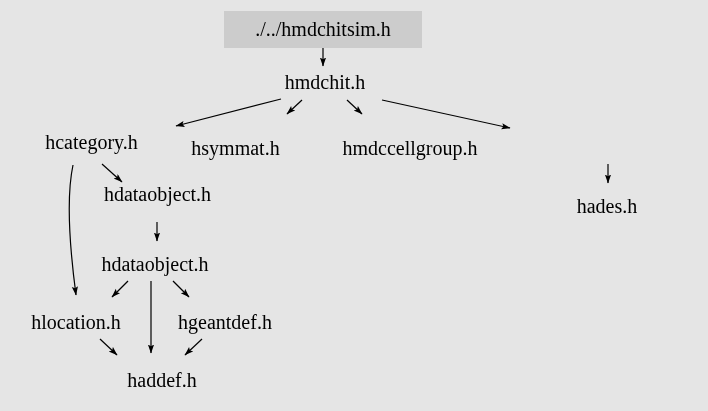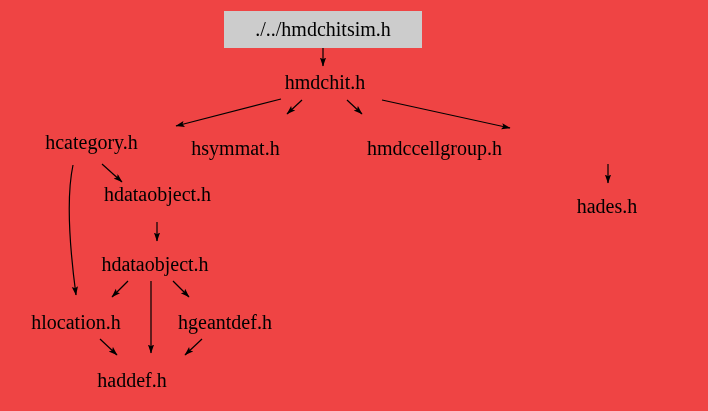"./../hmdchitsim.h" #canvas { background: #ef4444 -> #e5e5e5 }
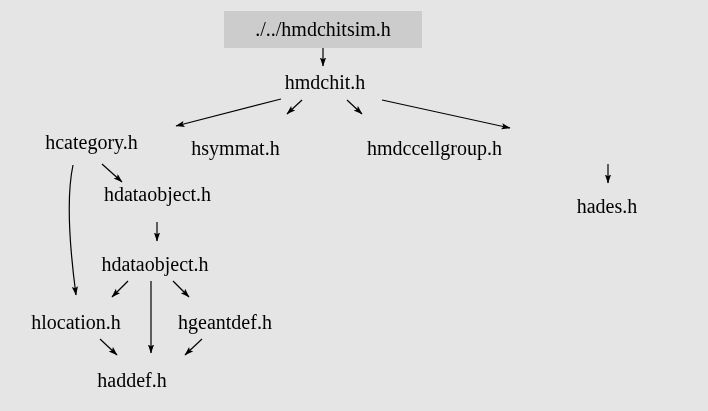"hmdccellgroup.h" div.node { text-align: right -> none }
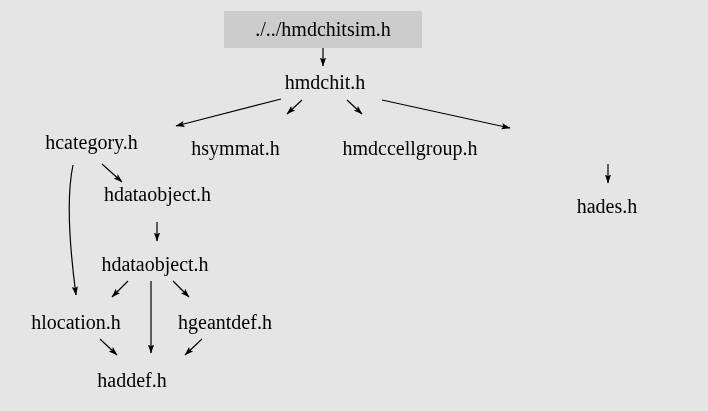"haddef.h" div.node { left: 85px -> 115px }
